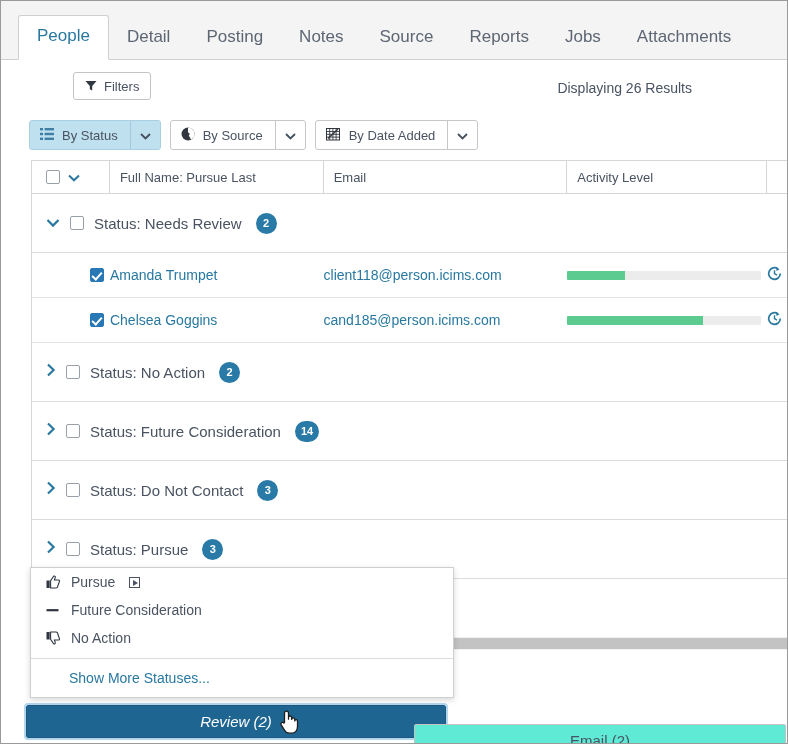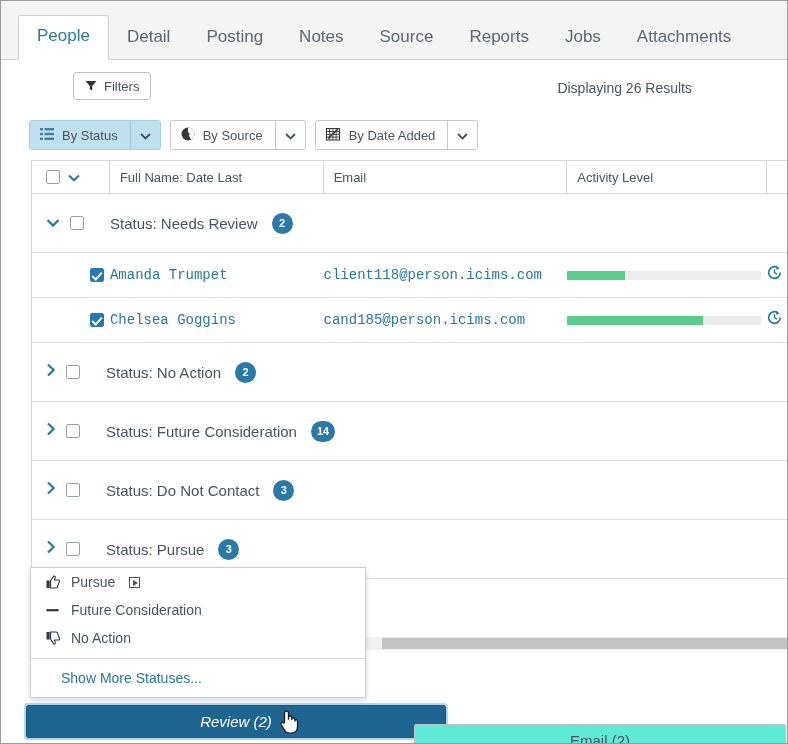"Full Name: Date Last" span { text: Date -> Pursue }
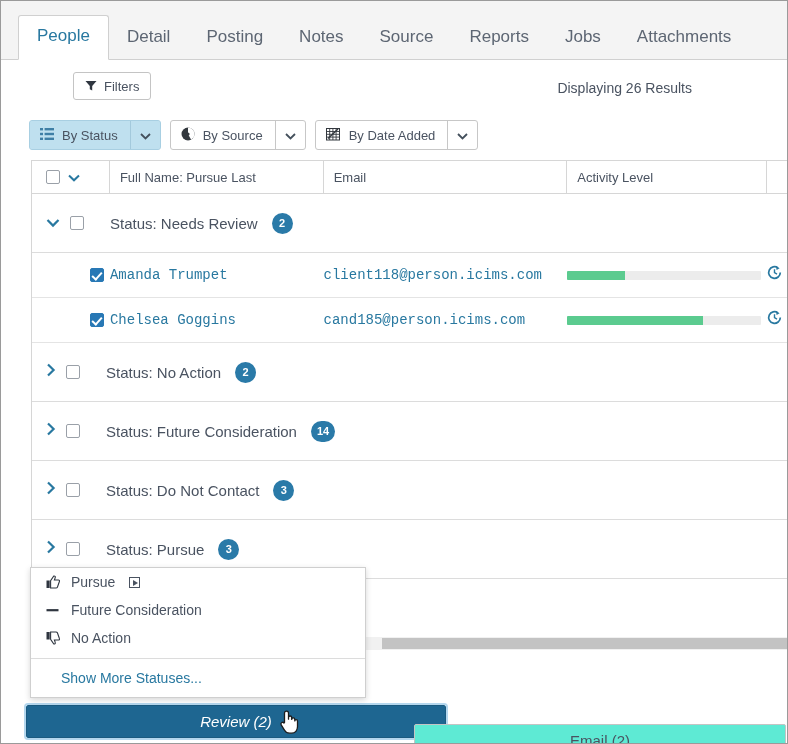"Status: Needs Review" .grouprow .glabel { margin-left: 16px -> 0 }
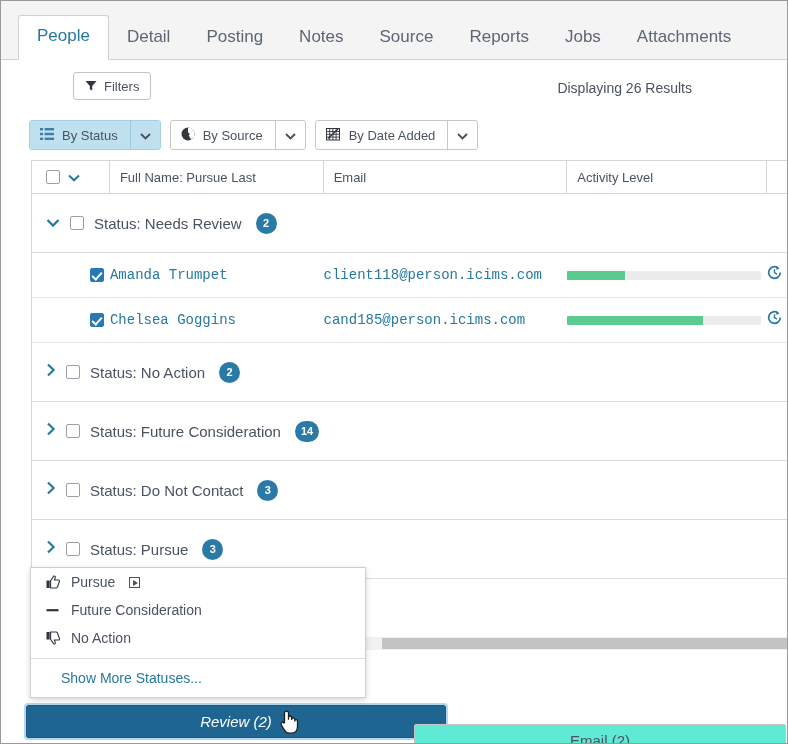"Amanda Trumpet" .cell { font-family: Liberation Mono, monospace -> none }
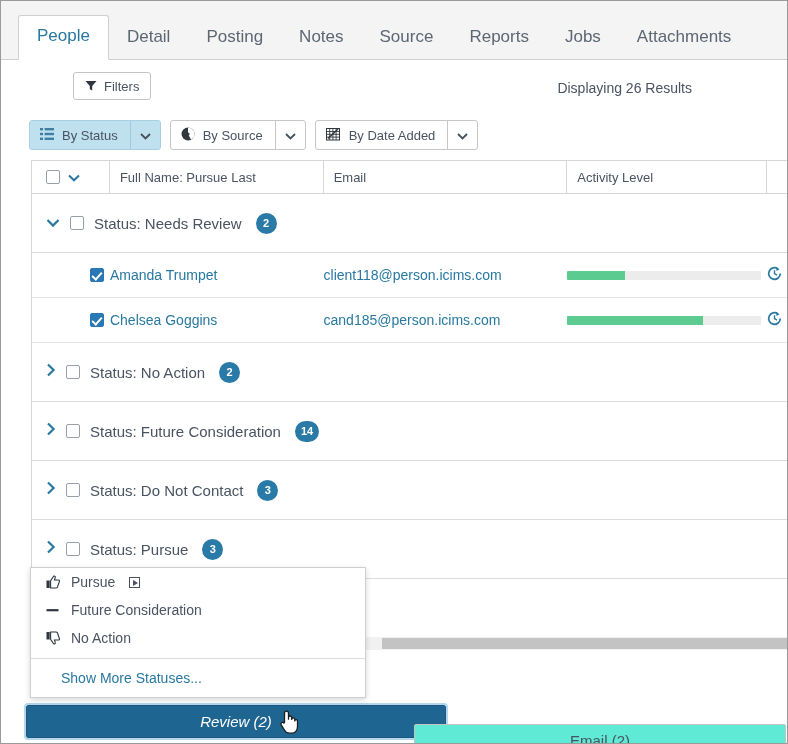"Pursue" .menu { width: 336px -> 424px }
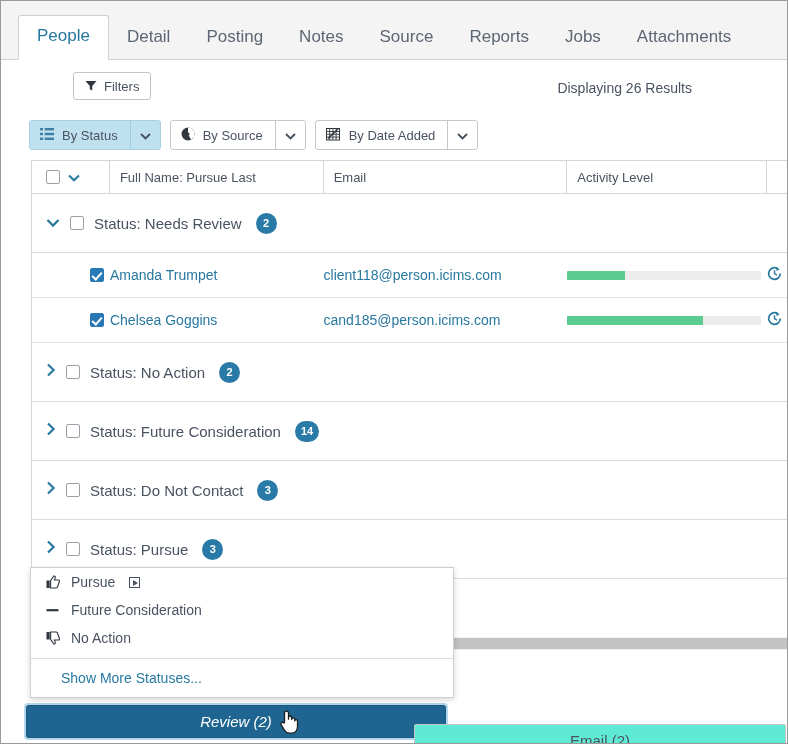"Show More Statuses..." .menu-more { margin-left: none -> 8px }
